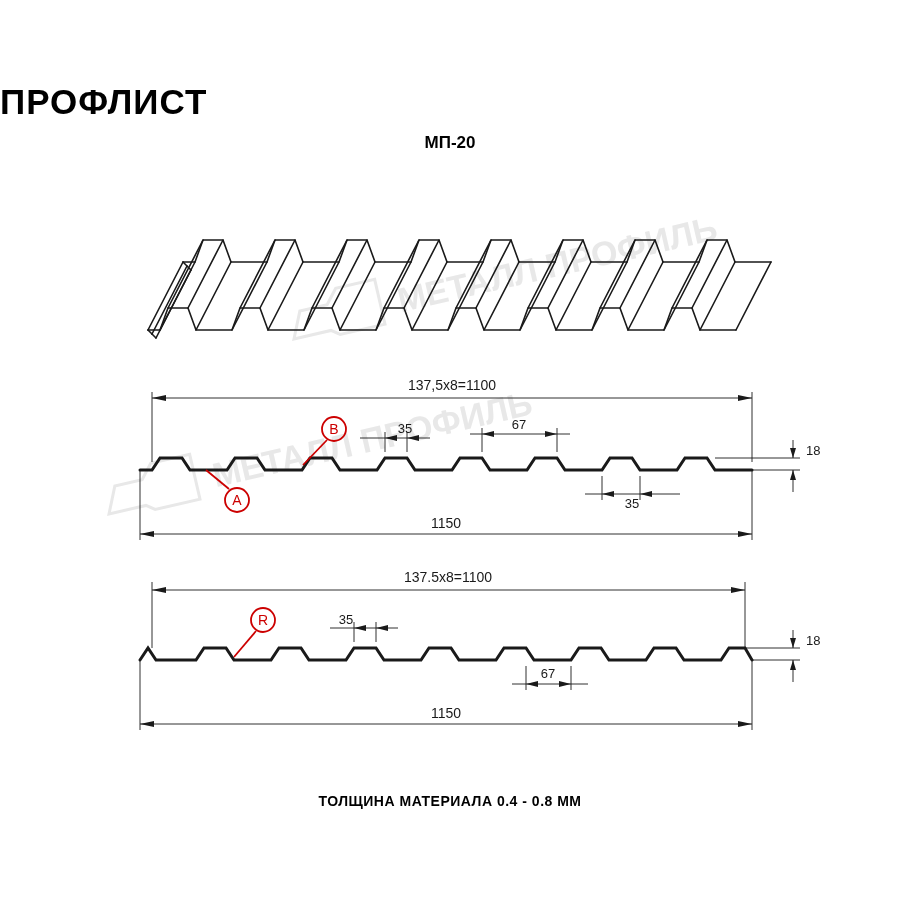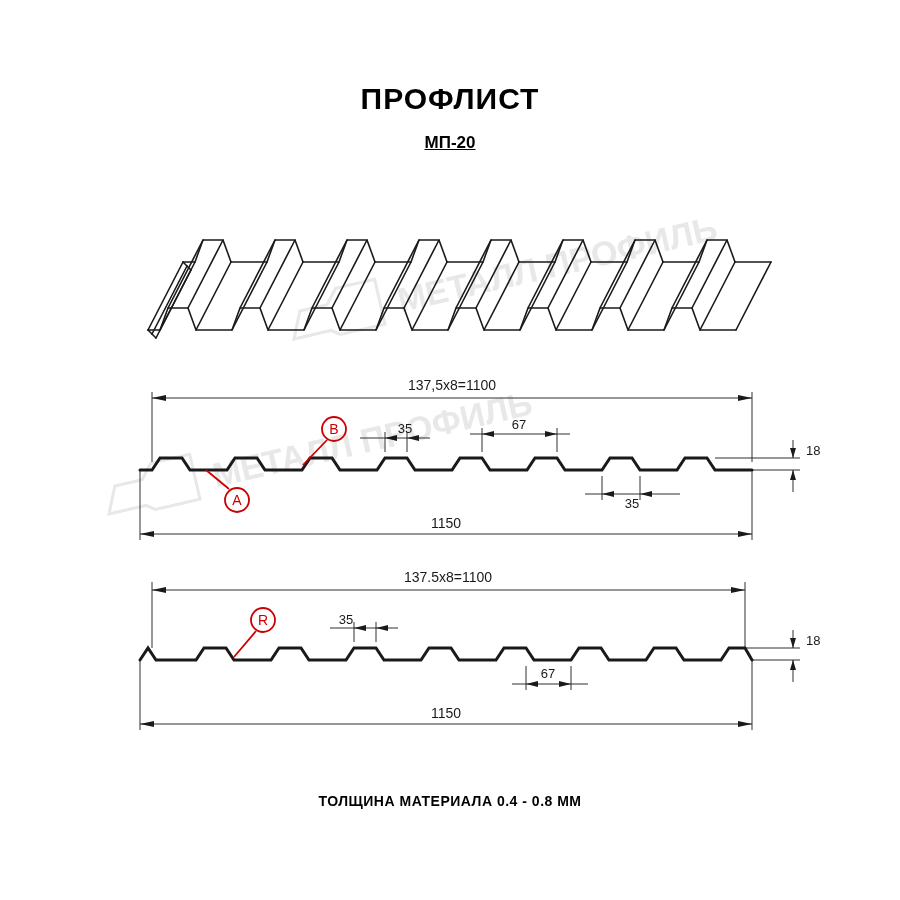"ПРОФЛИСТ" .title { font-size: 30px -> 35px; text-align: center -> left }
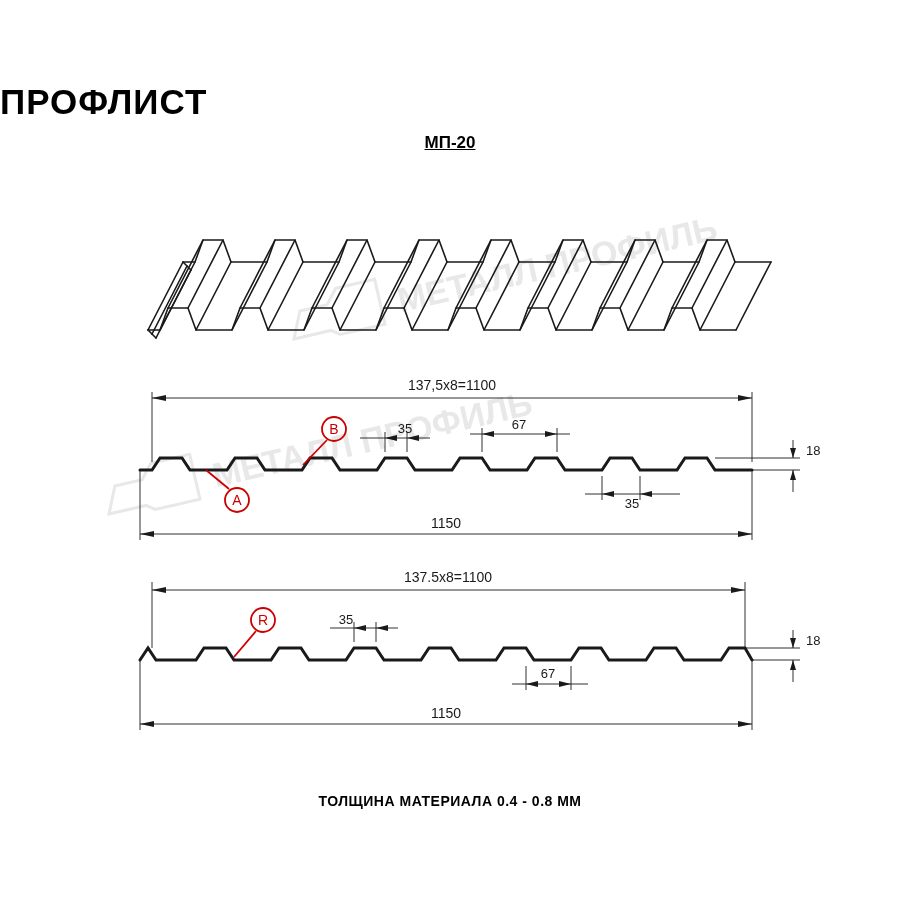"МП-20" .subtitle { text-decoration: underline -> none }
